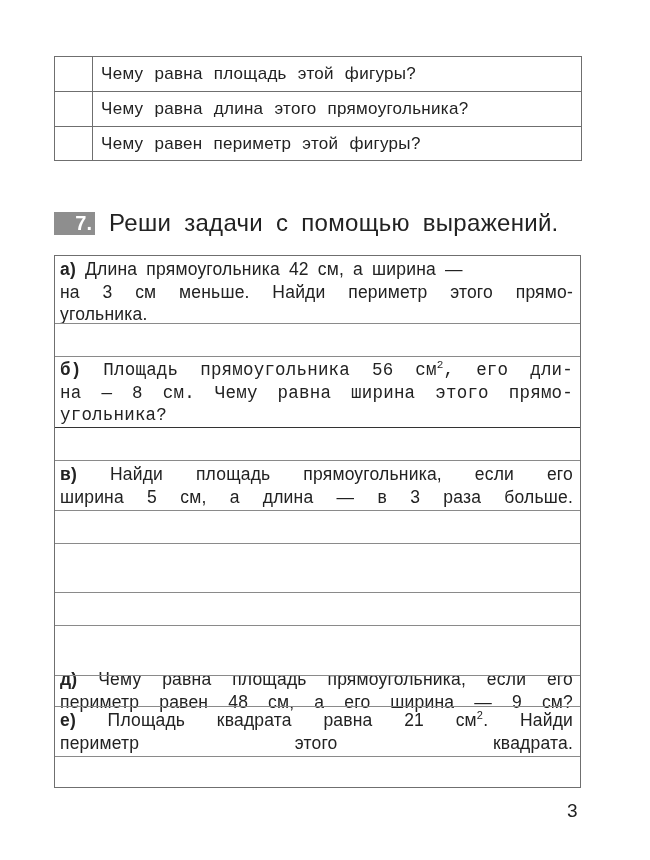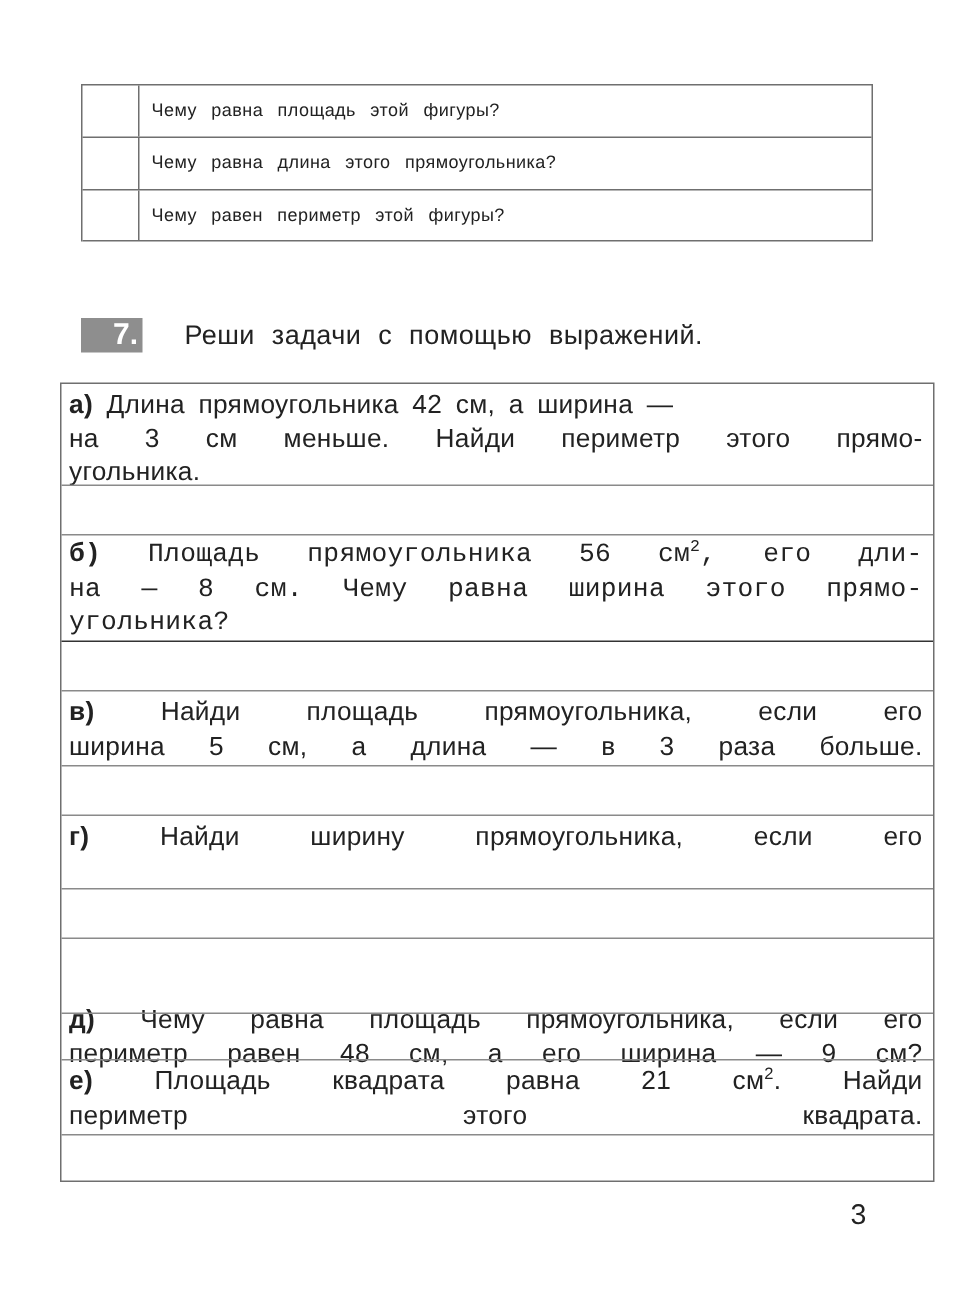"Чему равна площадь этой фигуры?" .qcell-text { font-size: 12px -> 17px }
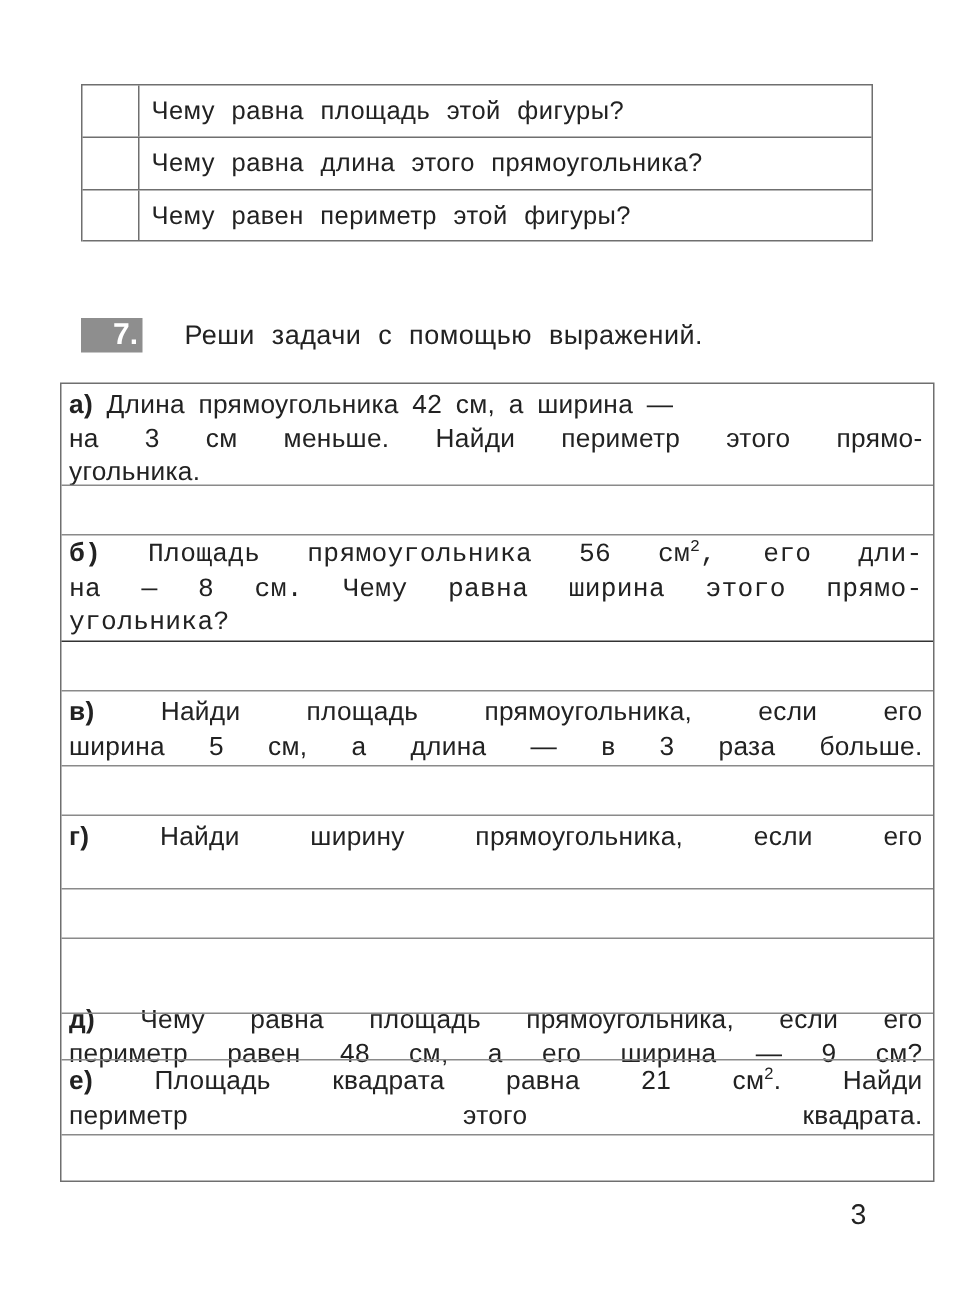"Реши задачи с помощью выражений." .task-title { font-size: 18px -> 24px; margin-left: 28px -> 14px }
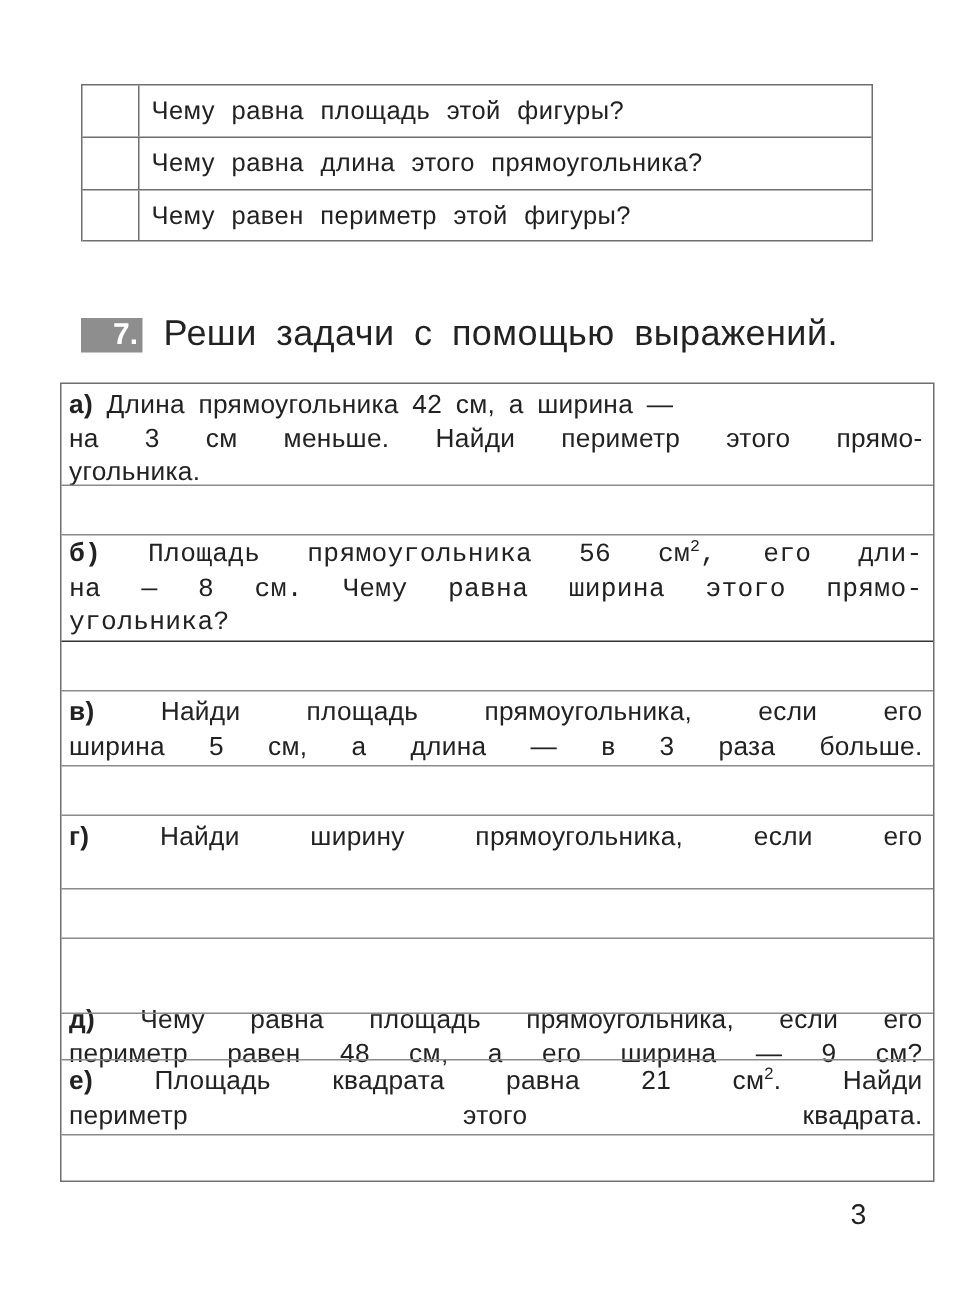"а) Длина прямоугольника 42 см," .tasks { left: 40px -> 54px; width: 583px -> 527px }
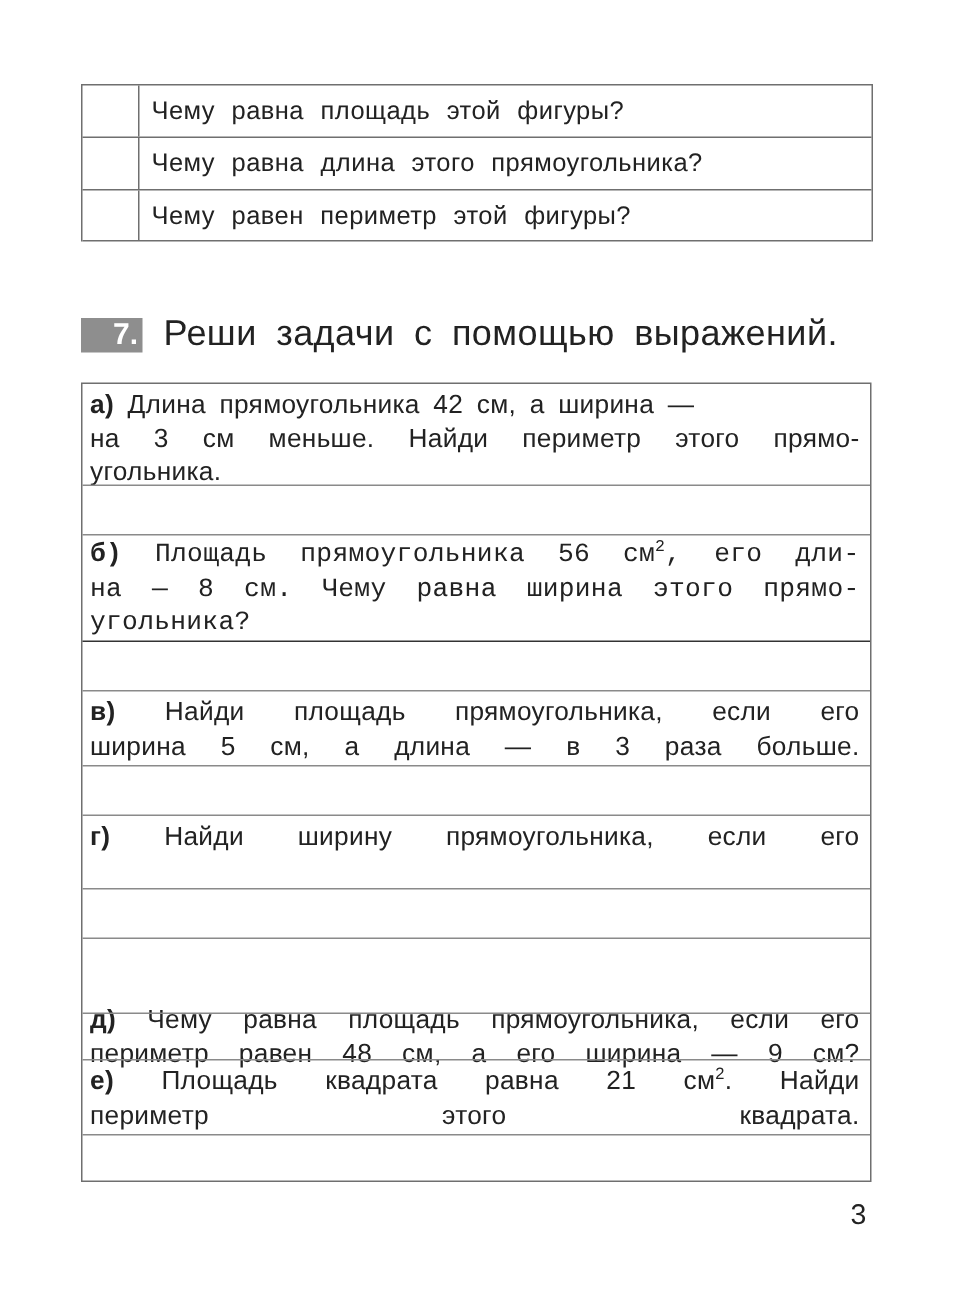"г) Найди ширину прямоугольника, если" span.line { html: <span><span>г)</span> <span>Найди ширину прямоугольника, если его</span></span> -> none }
